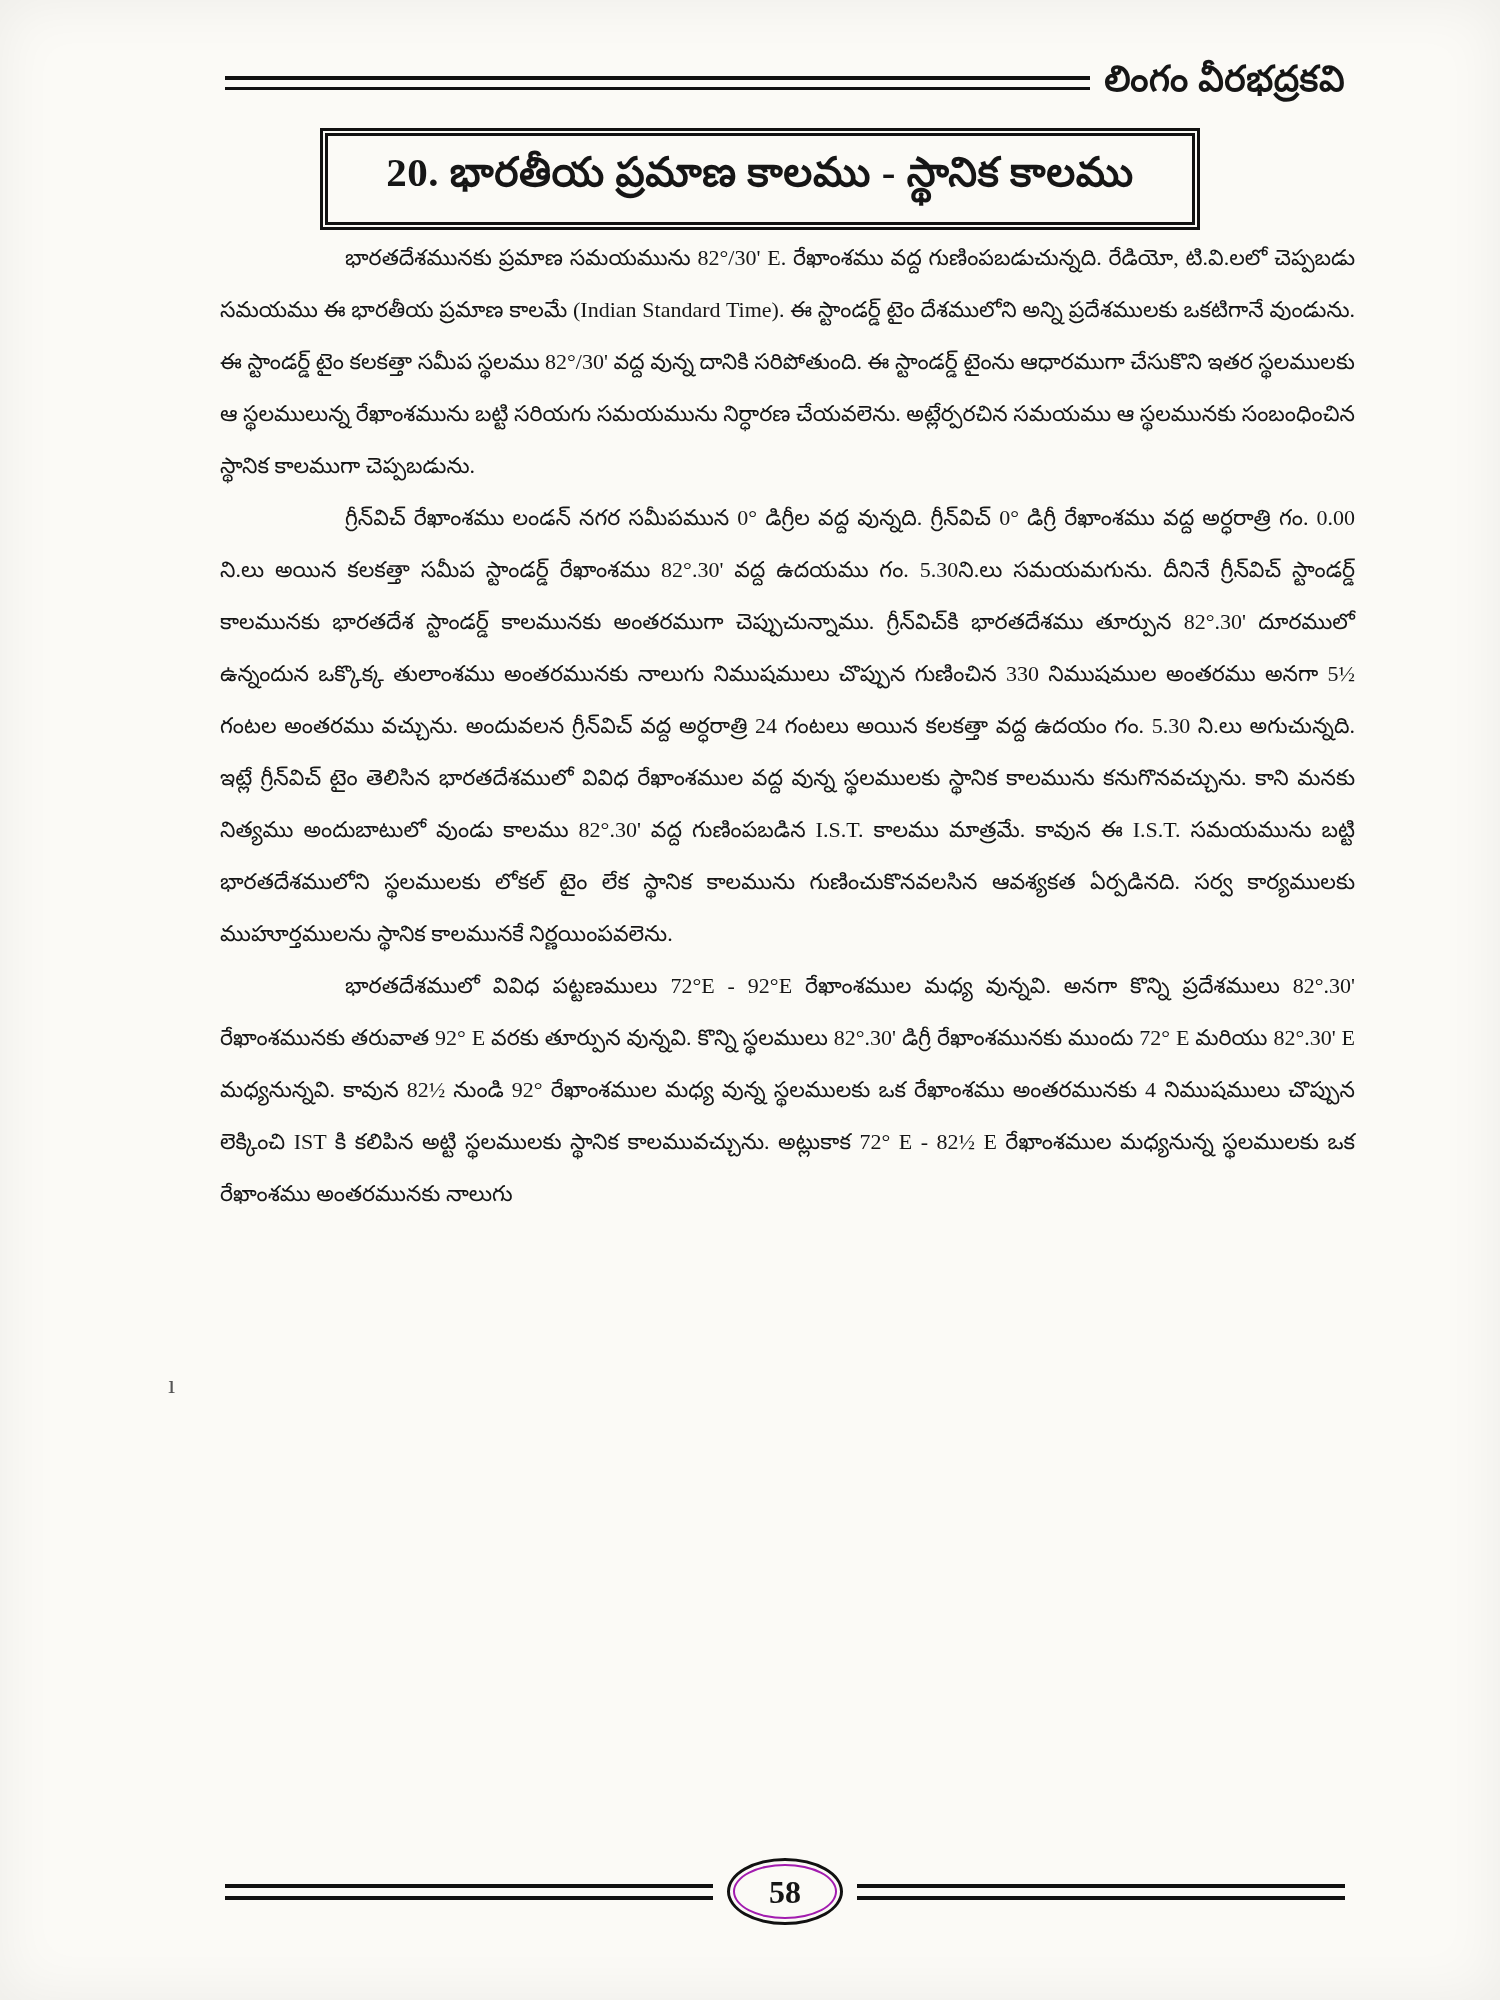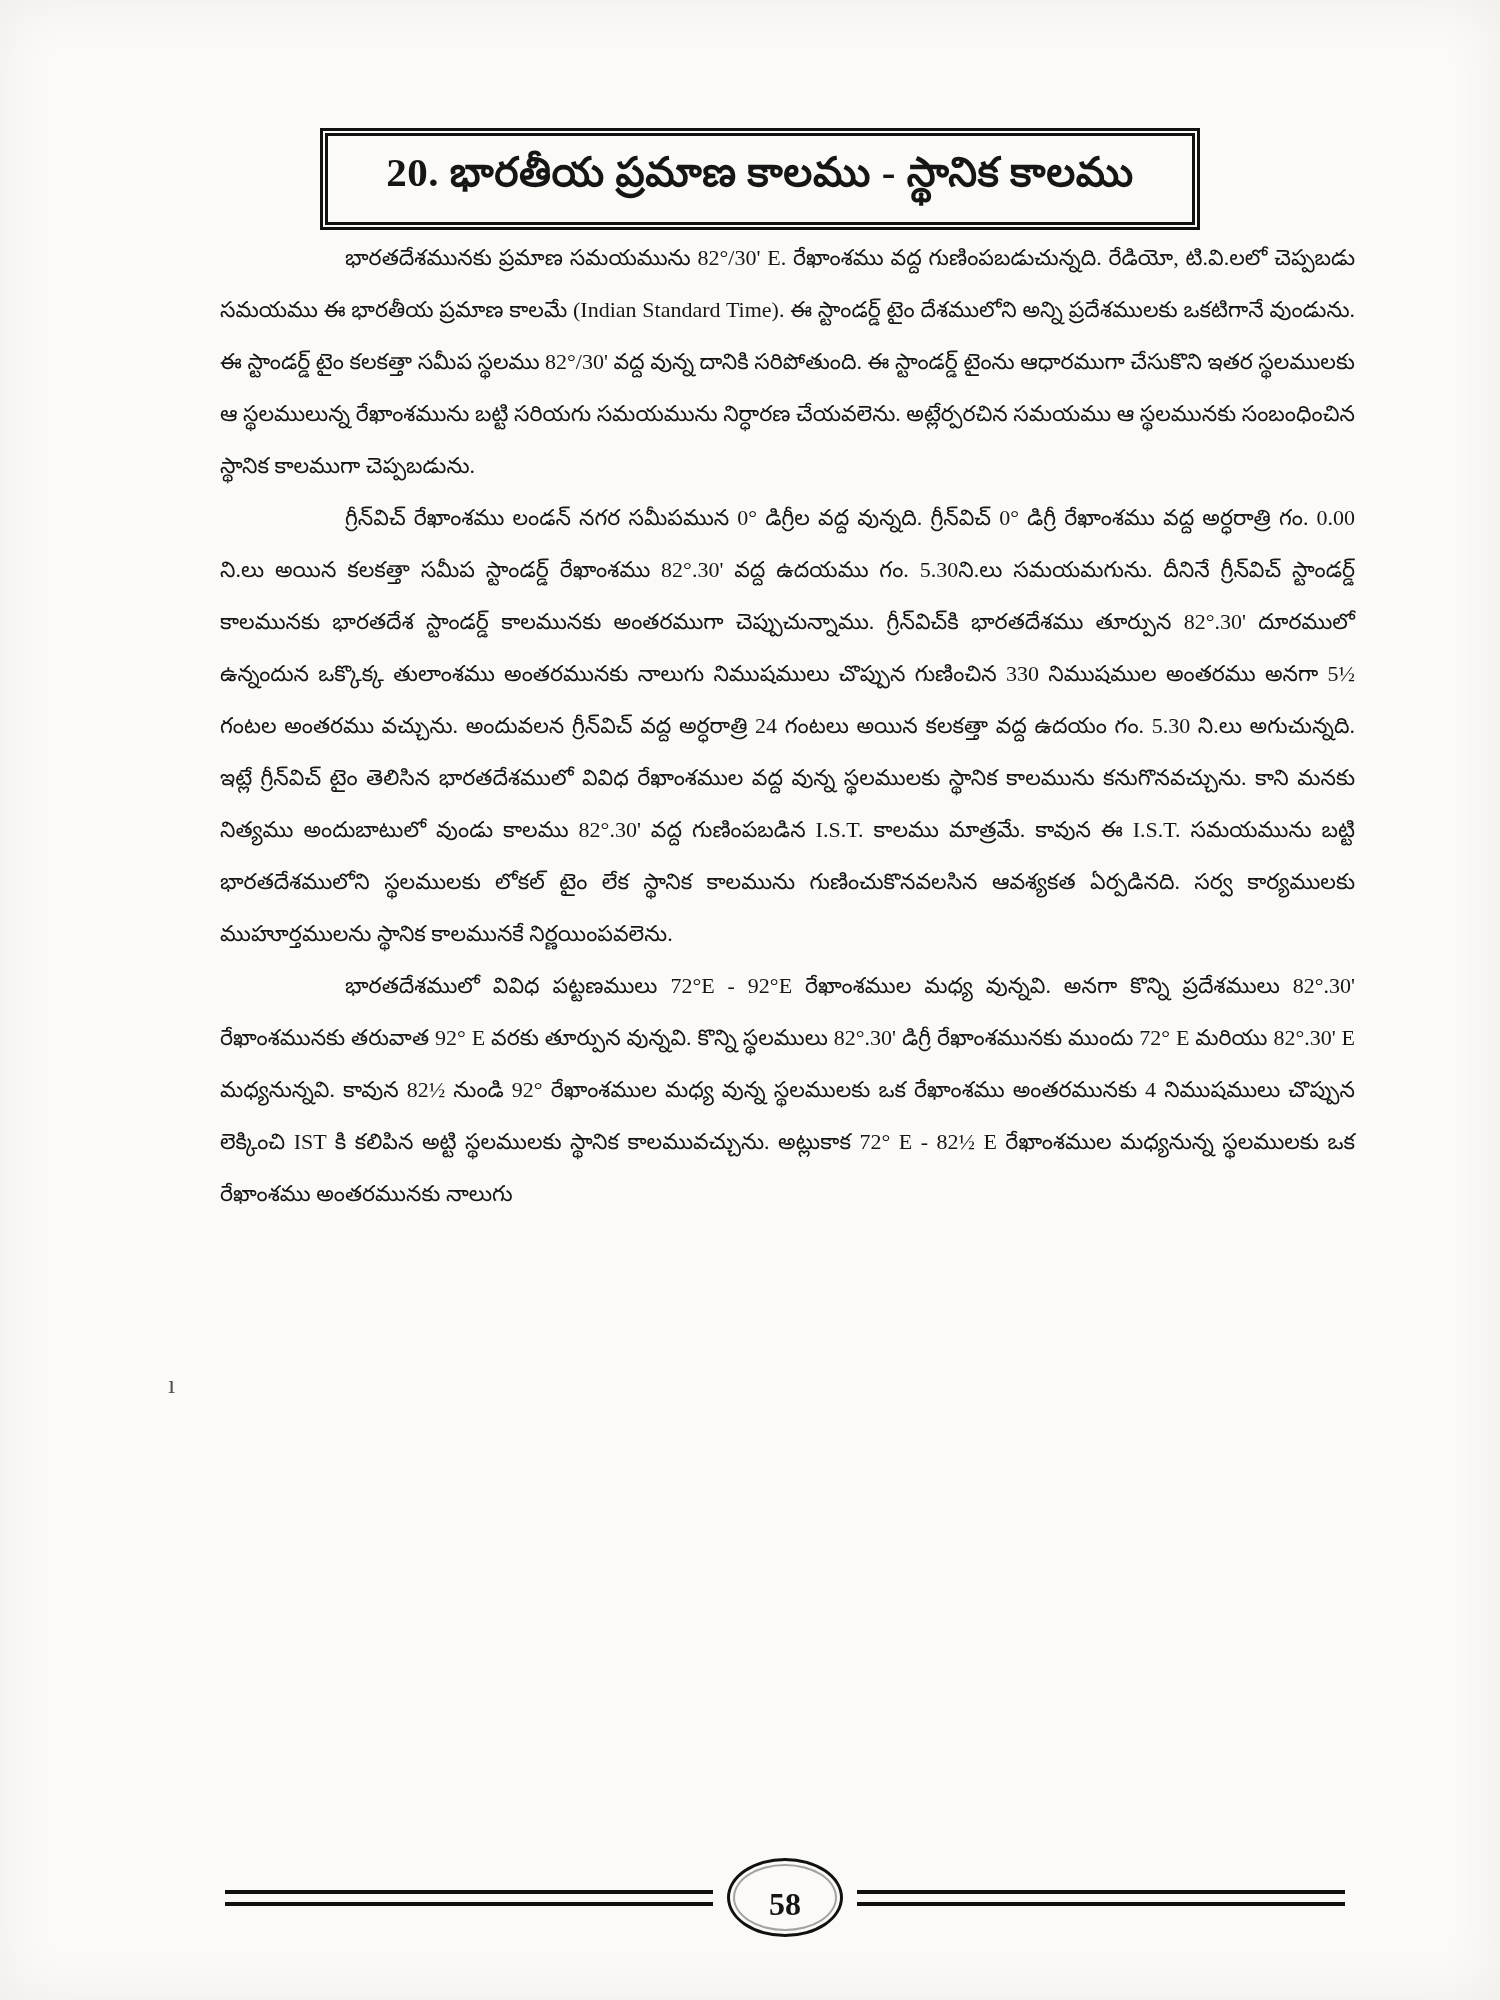"లింగం వీరభద్రకవి" div.header { html: none -> <div> <div></div> <div>లింగం వీరభద్రకవి</div> </div> }
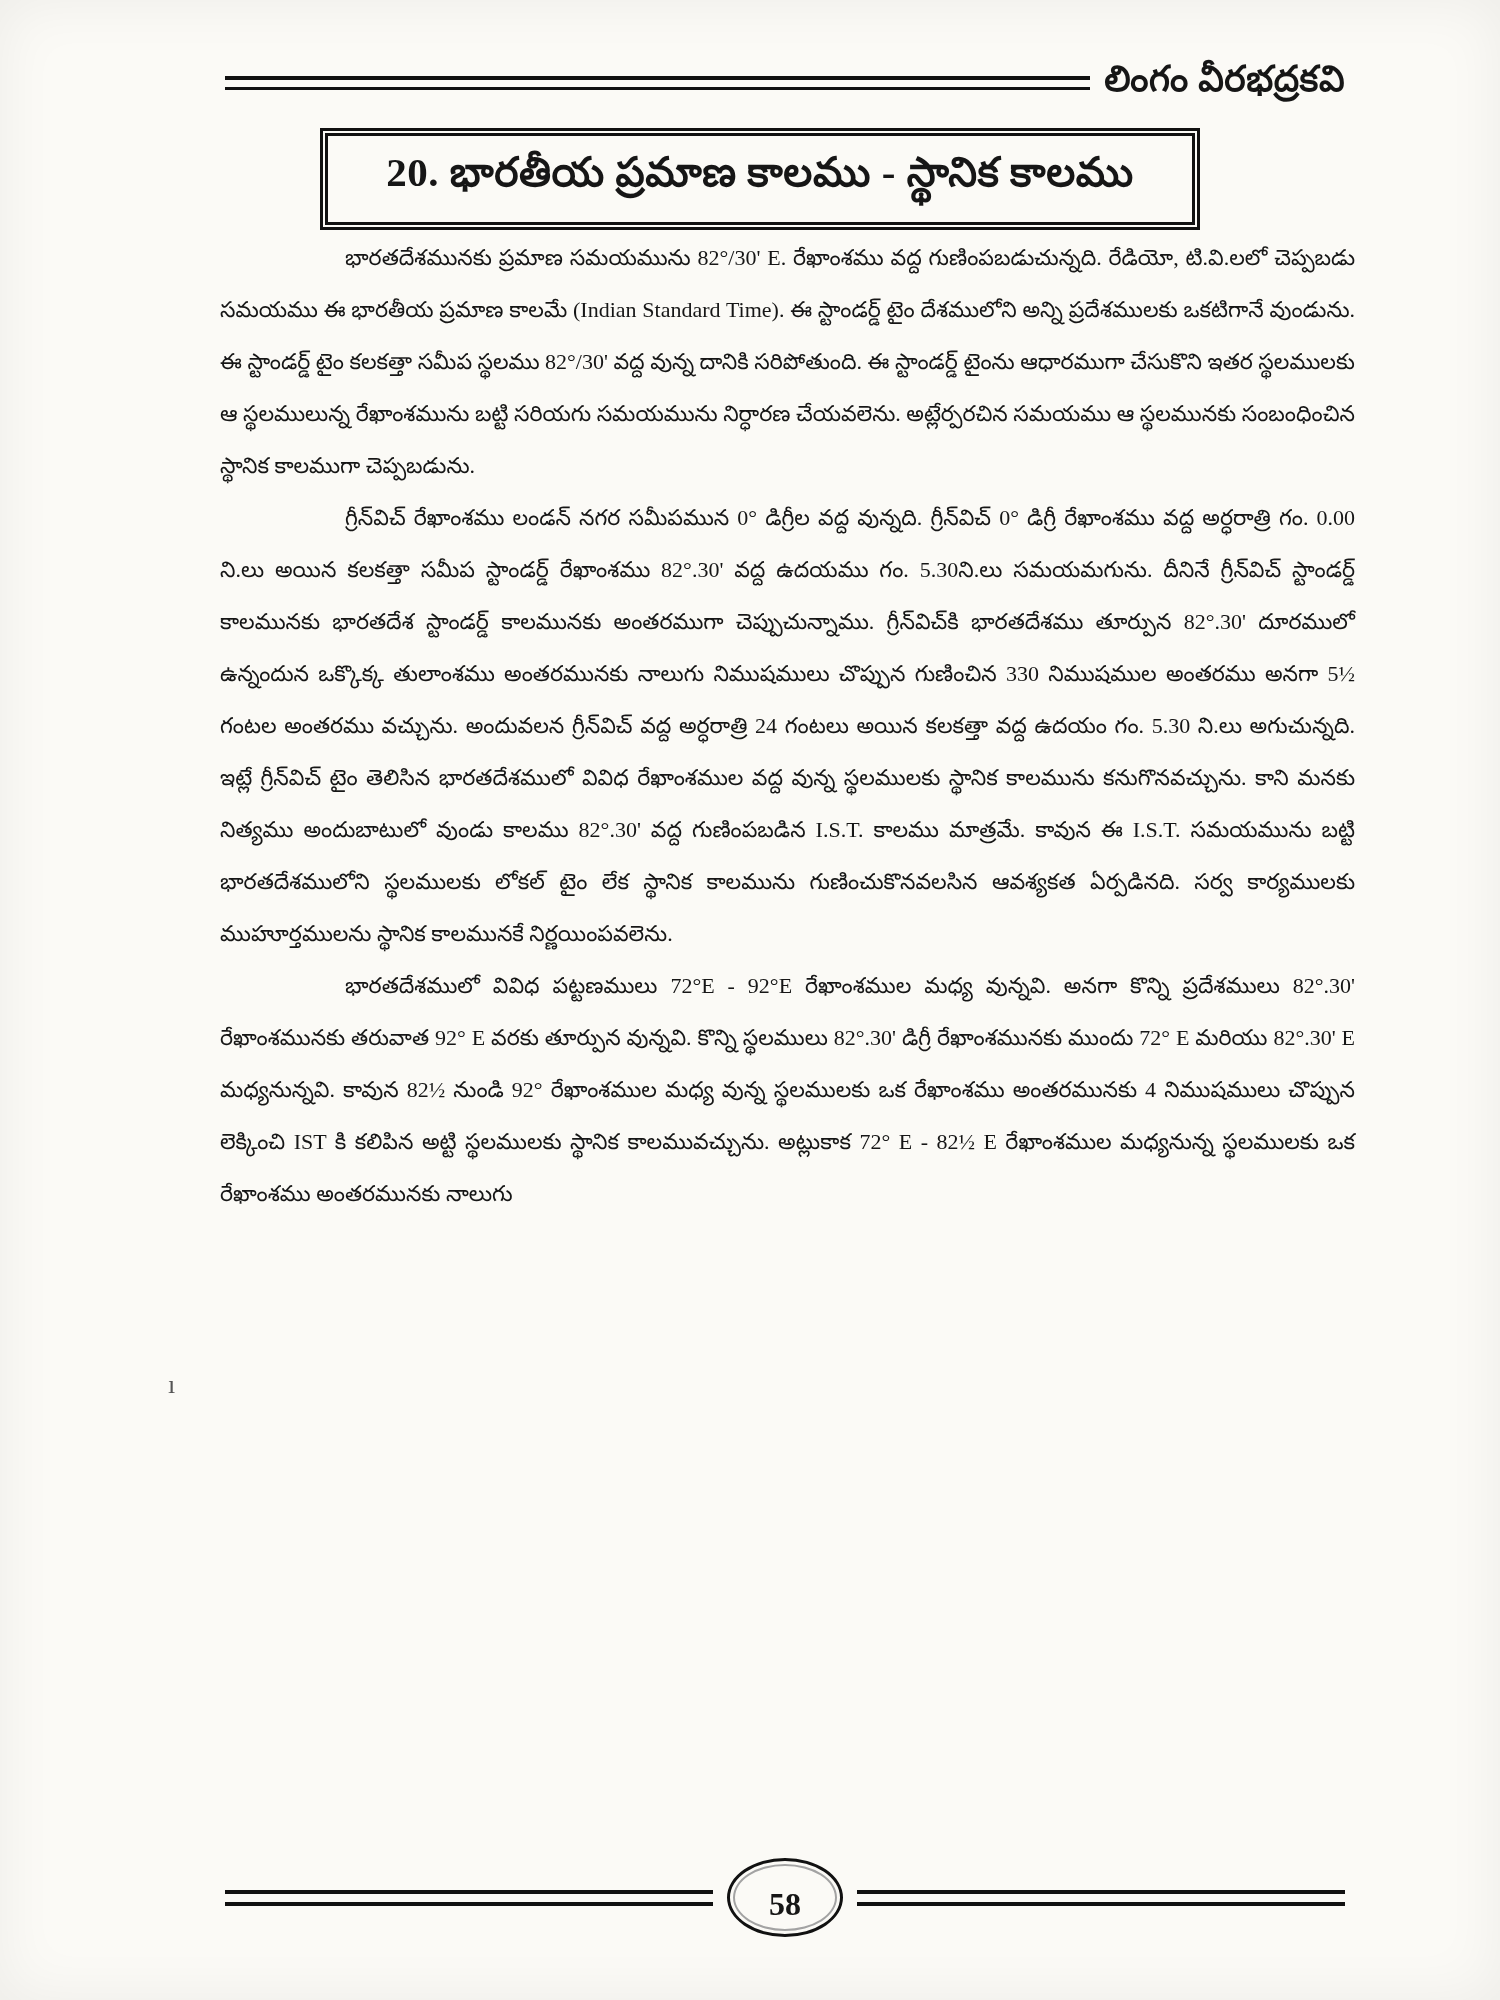"58" .page-badge-inner { border: 2px solid #a3a3a3 -> 2px solid #a21caf; padding: 20px 34px 6px 34px -> 8px 34px 6px 34px }
